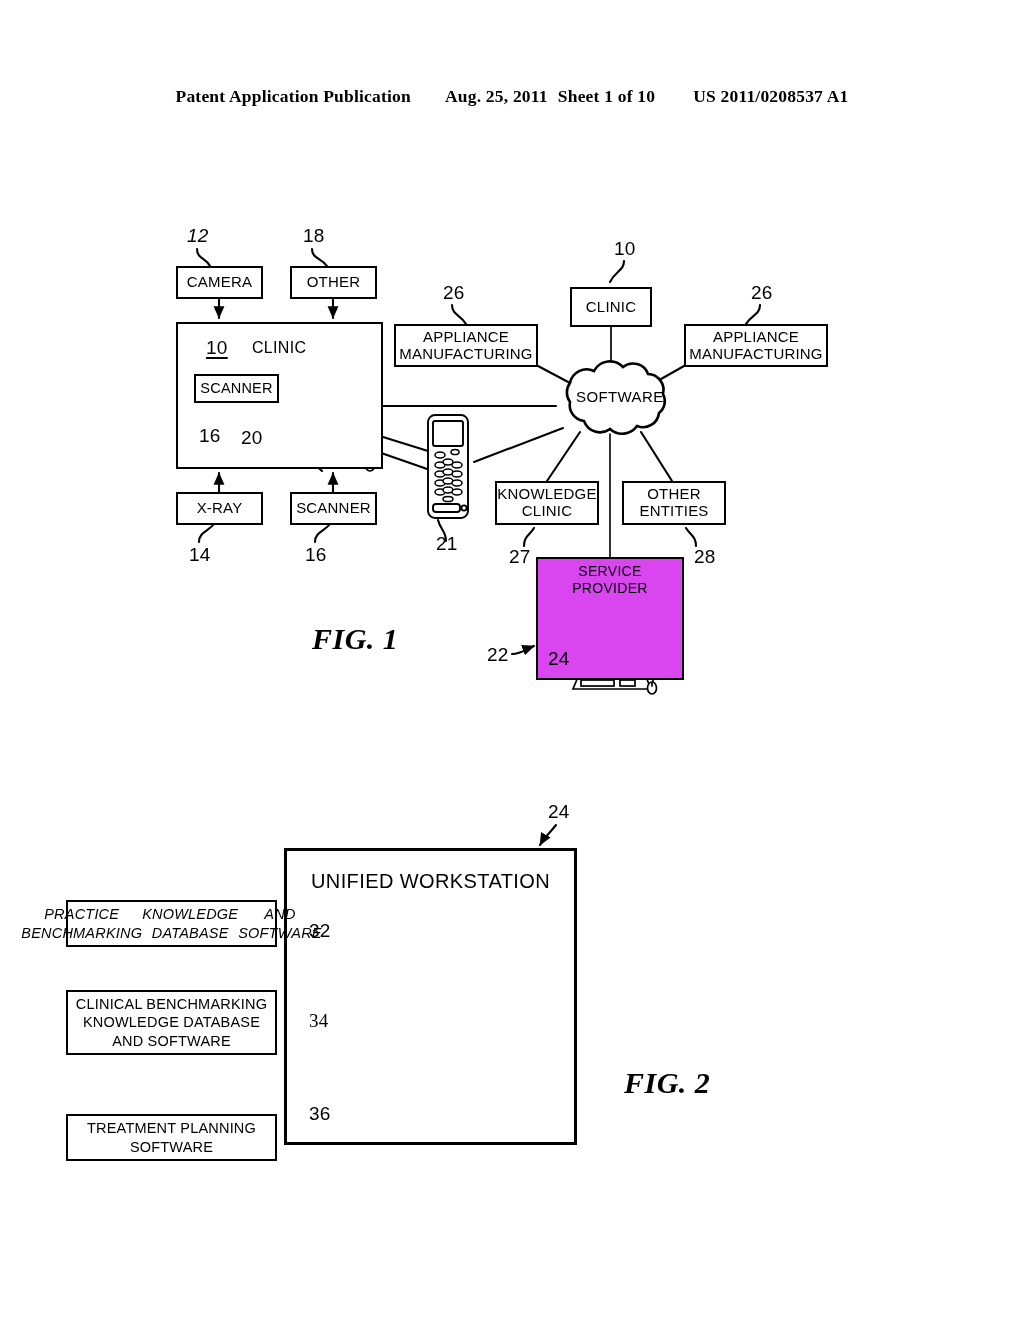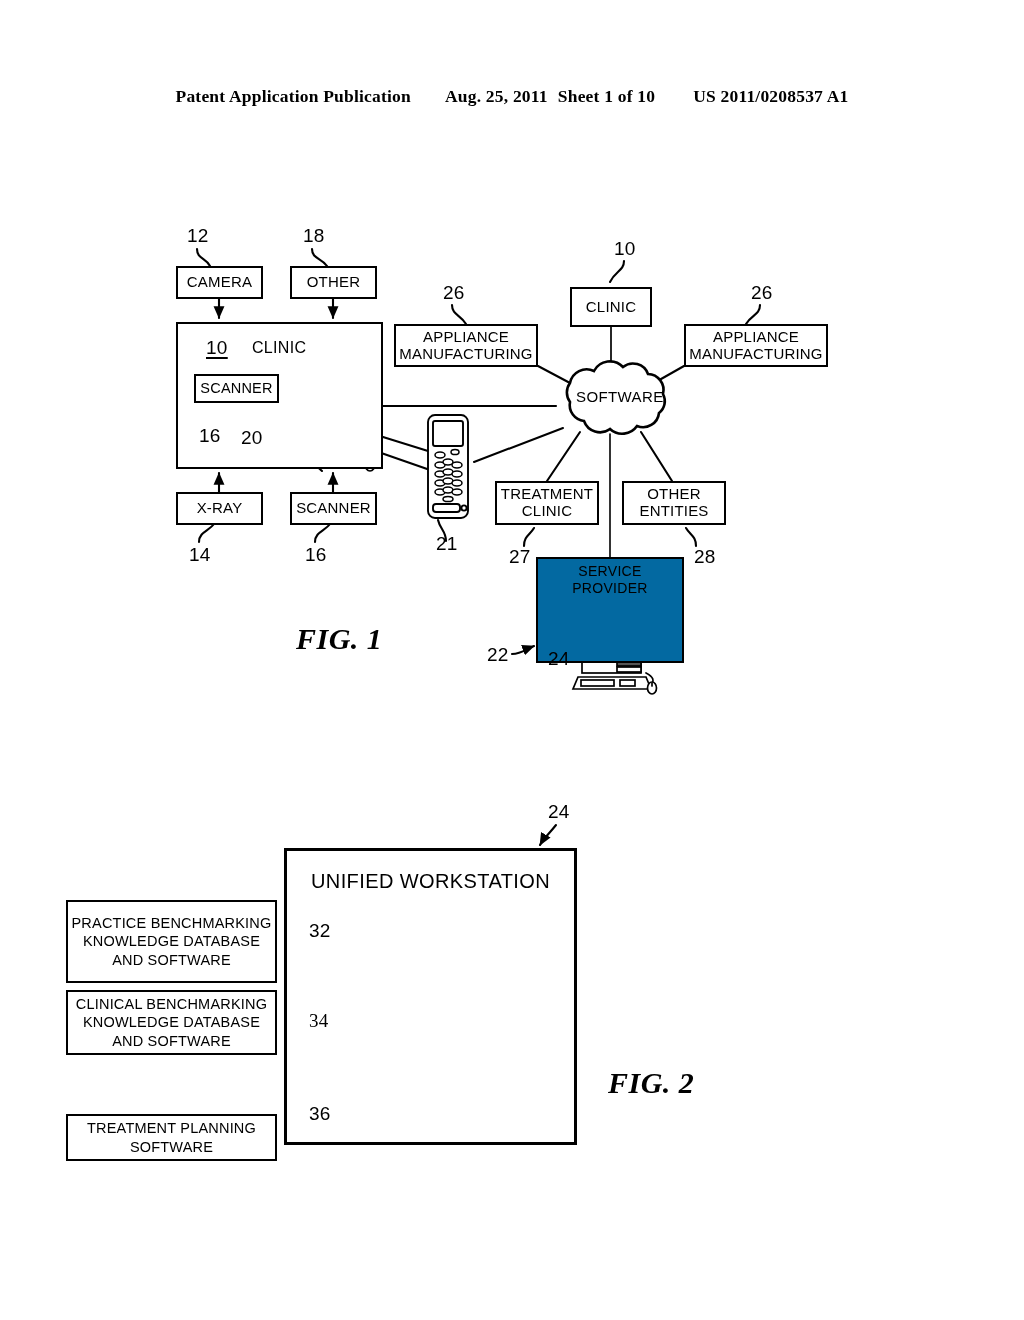"12" div.refnum { font-style: none -> italic }
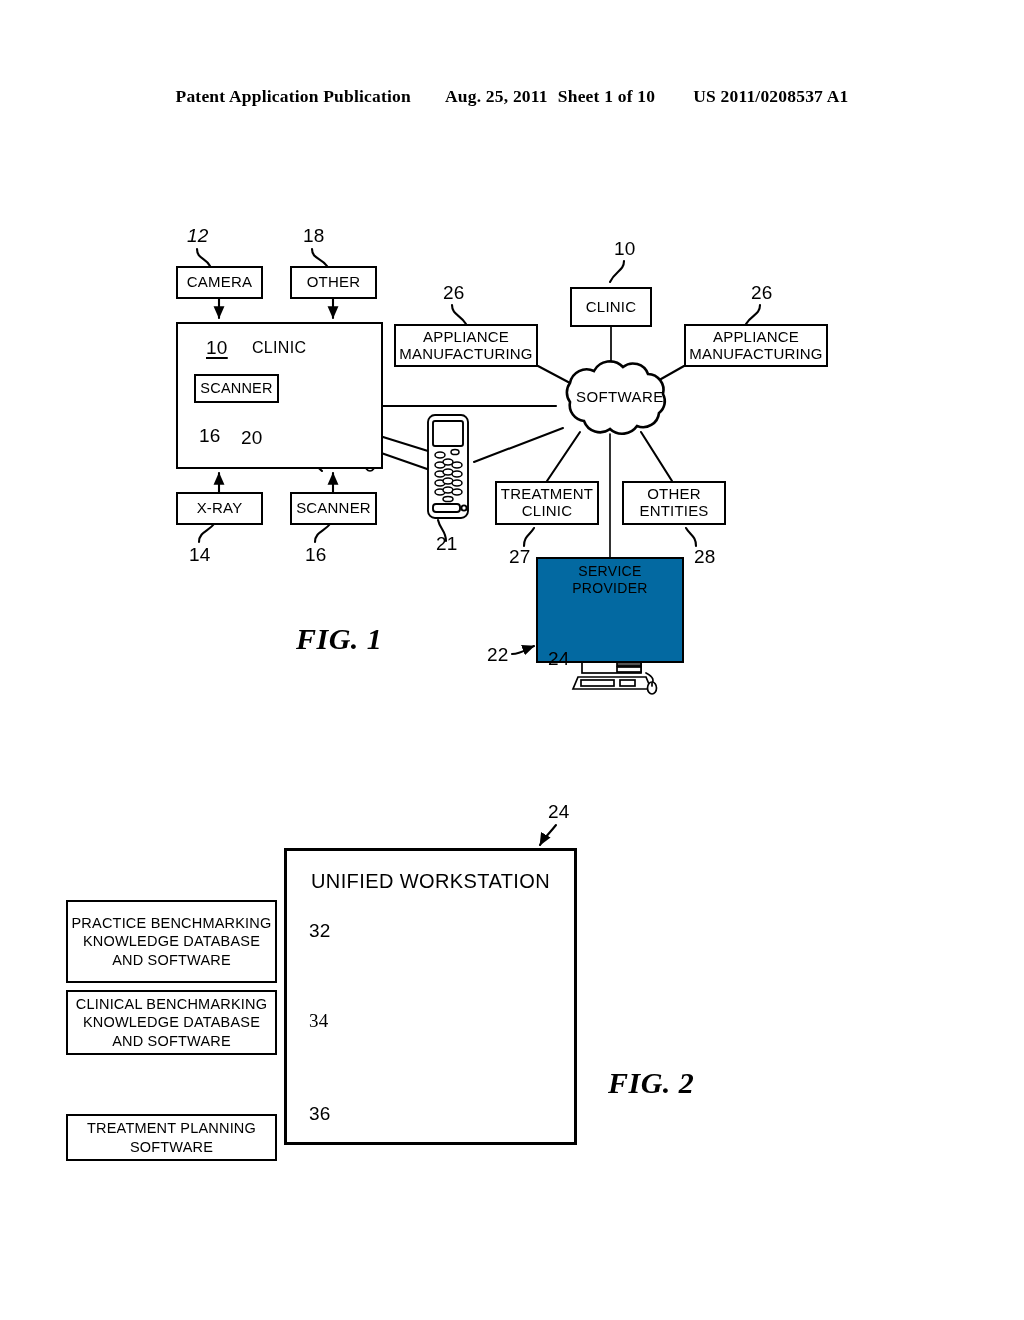"TREATMENT" span.lbl { text: TREATMENT -> KNOWLEDGE }
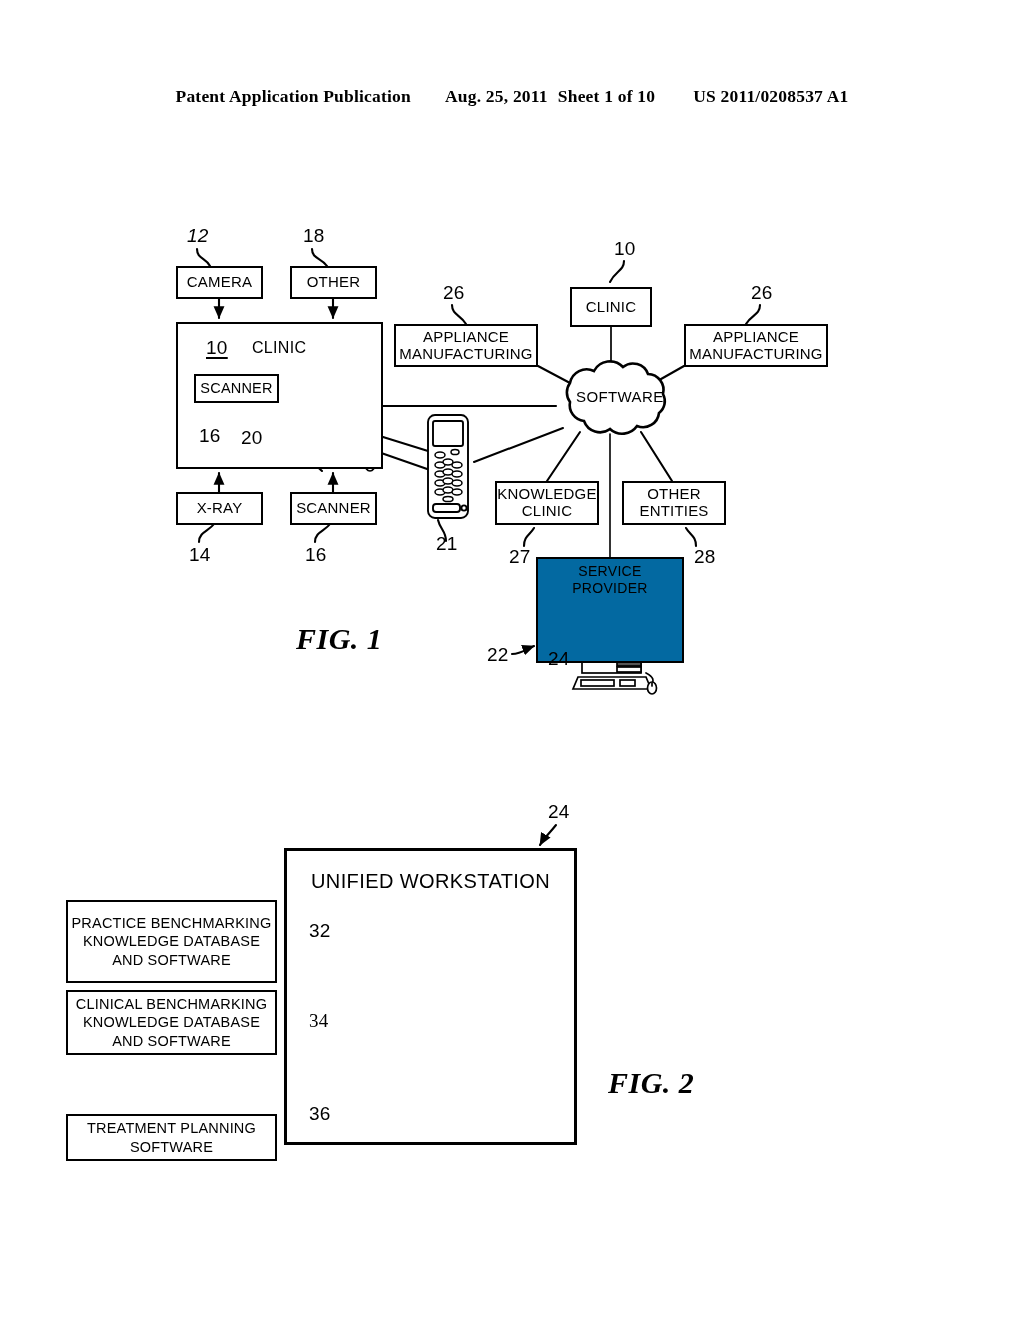"SERVICE" #service-provider-container { background: #0369a1 -> #d946ef; height: 106px -> 123px }
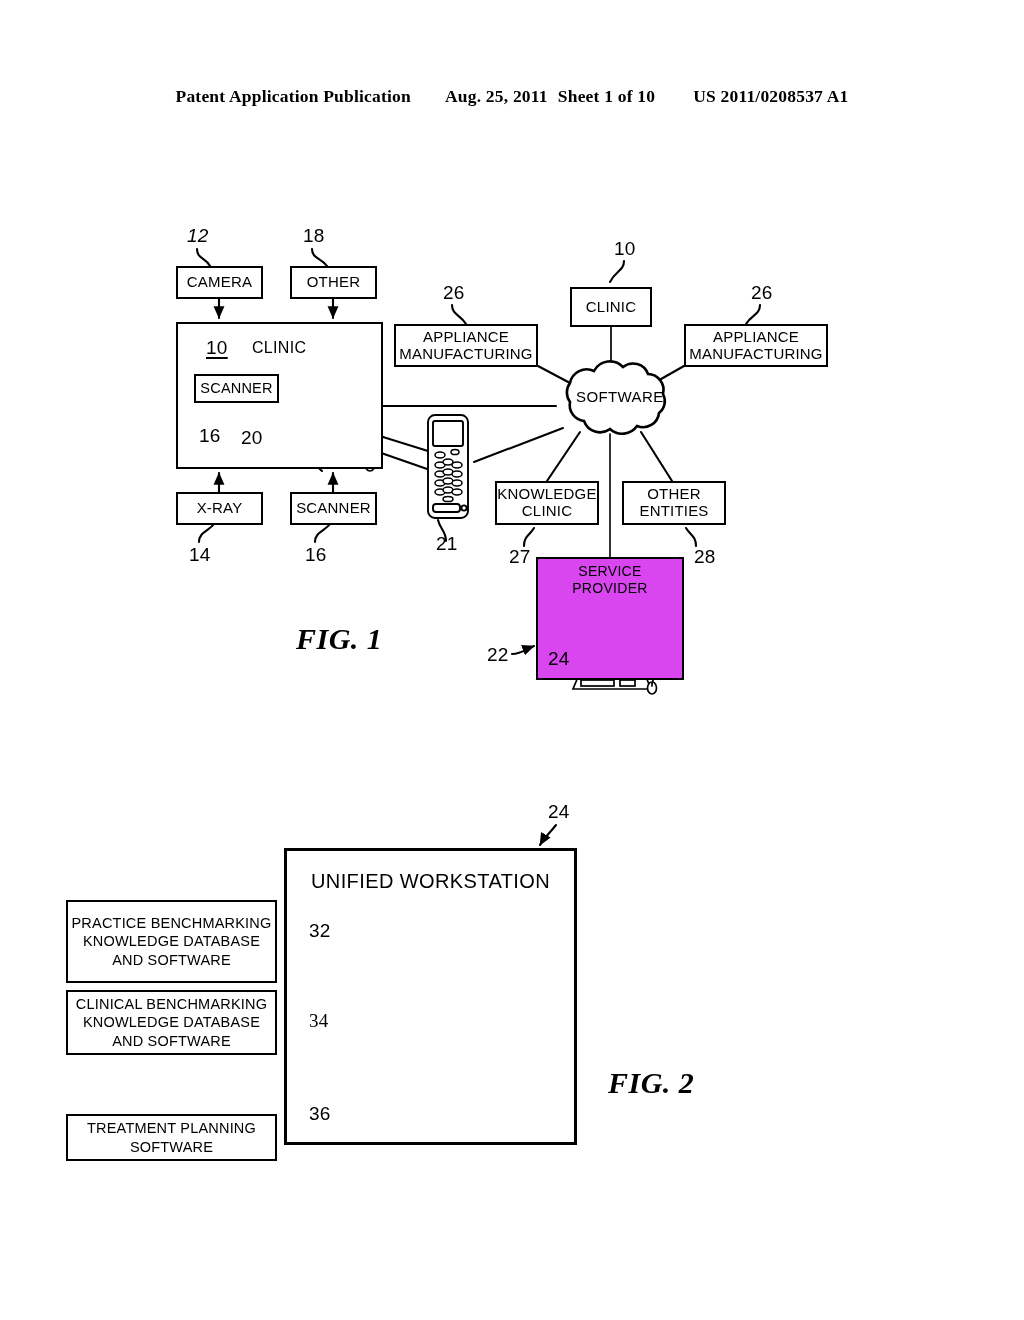"FIG. 1" .figcaption { margin-left: none -> 16px }
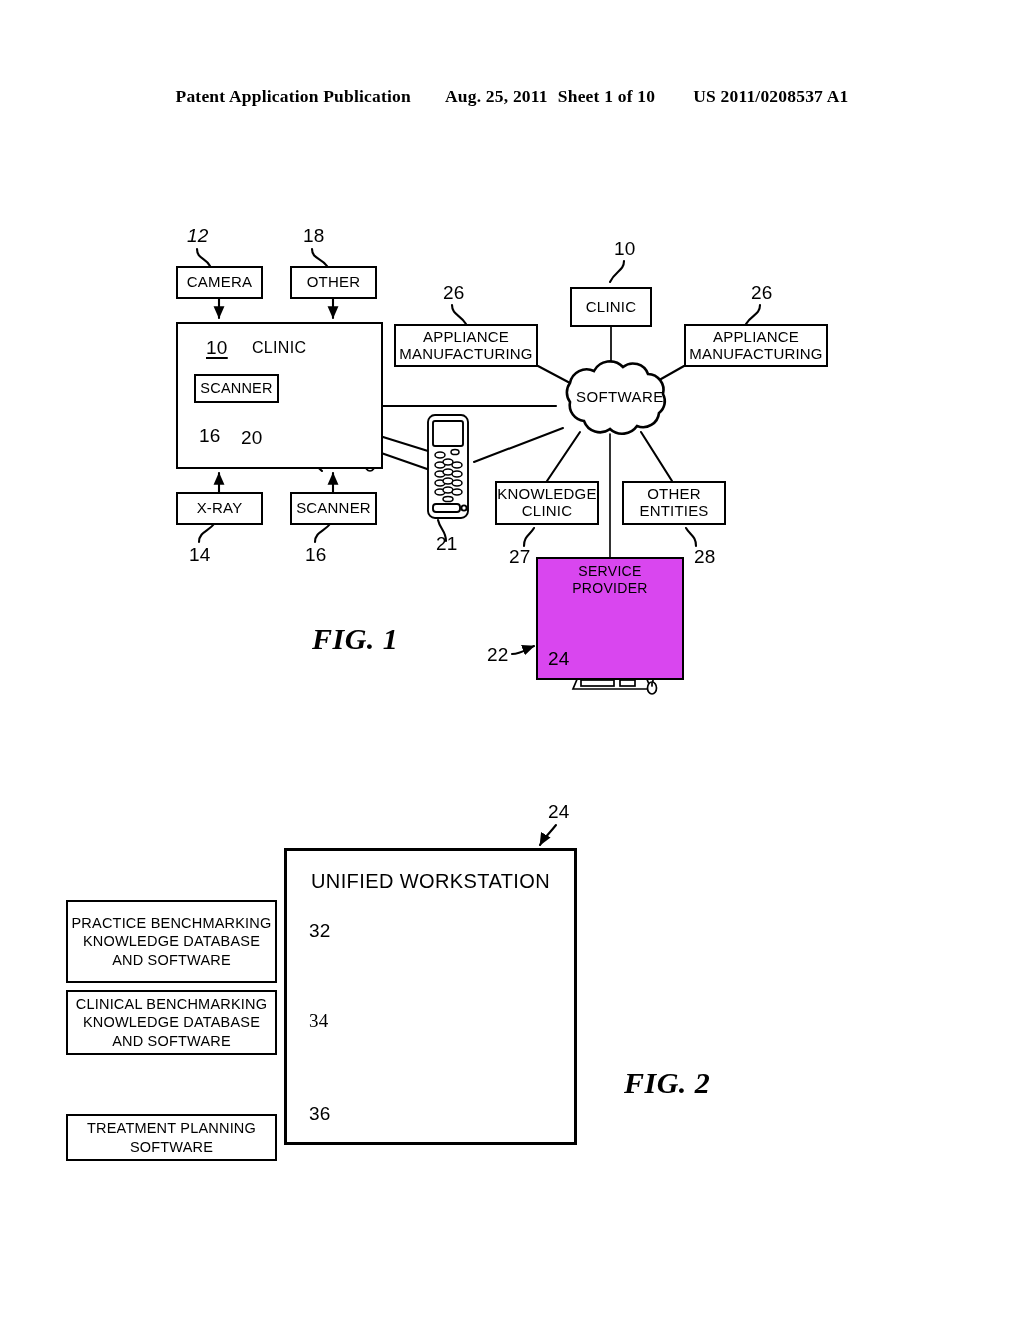"PRACTICE BENCHMARKING" div.uw-subbox { flex-direction: column -> row; font-style: none -> italic; height: 83px -> 47px }
